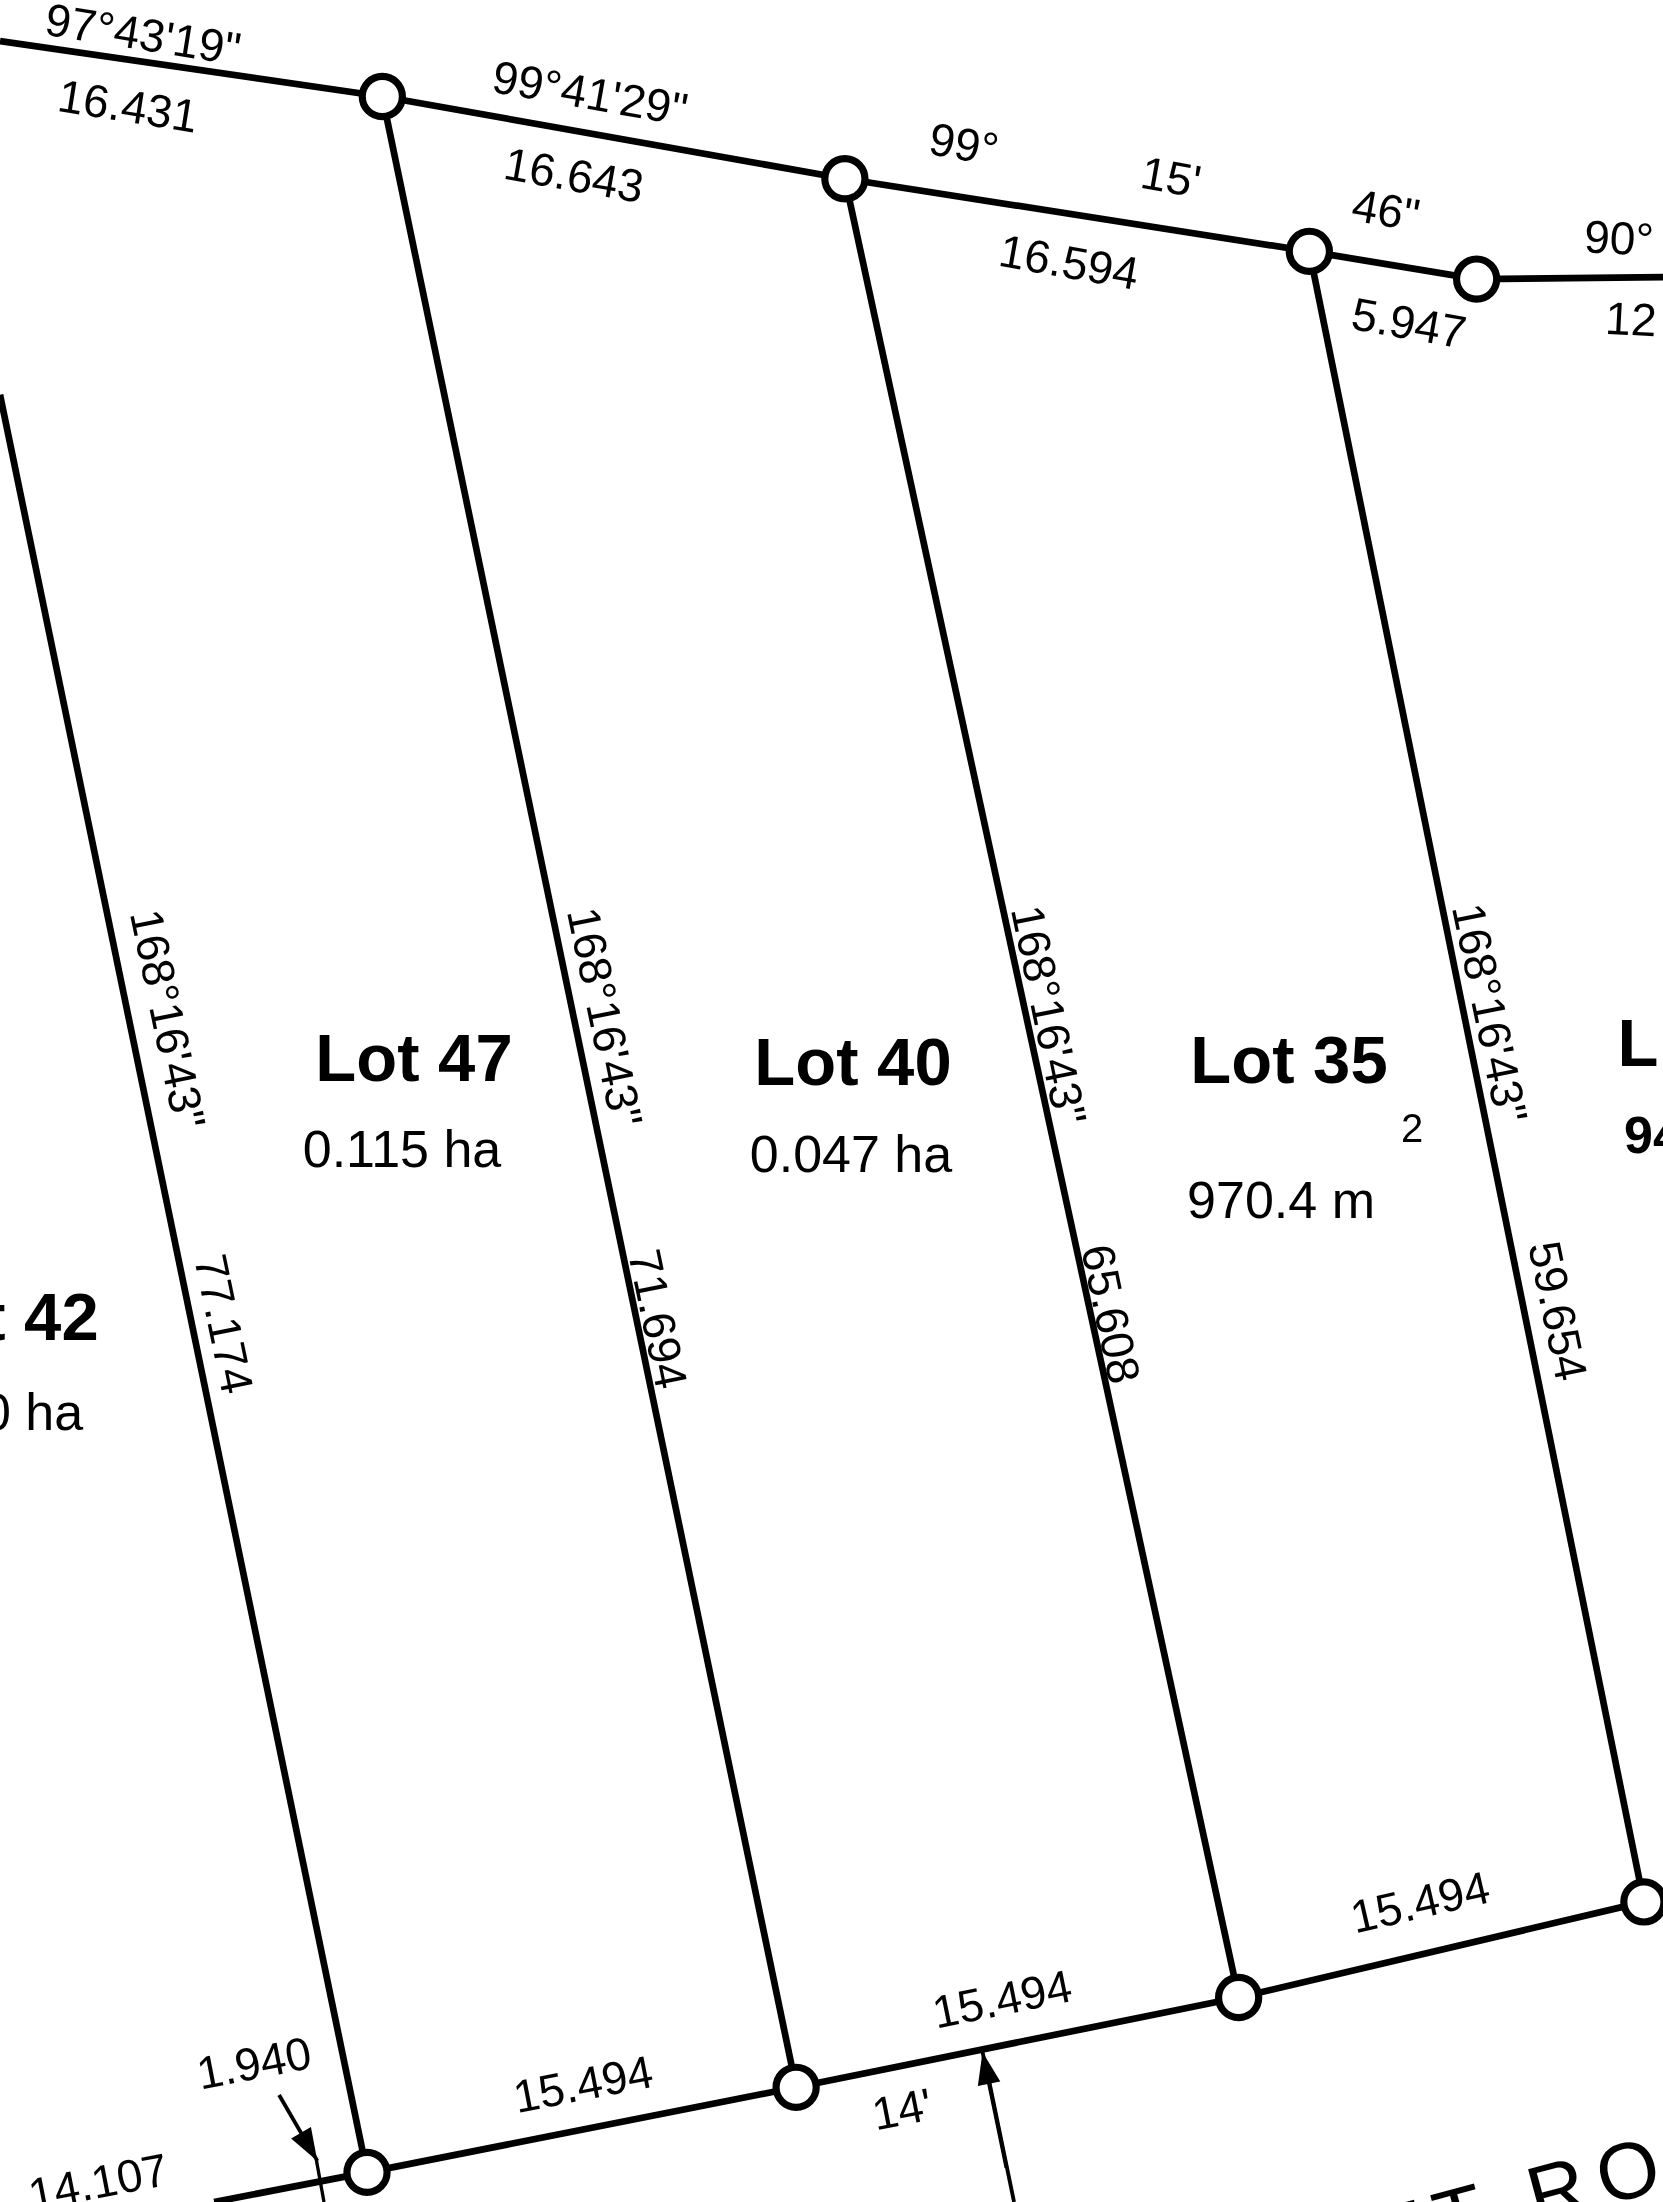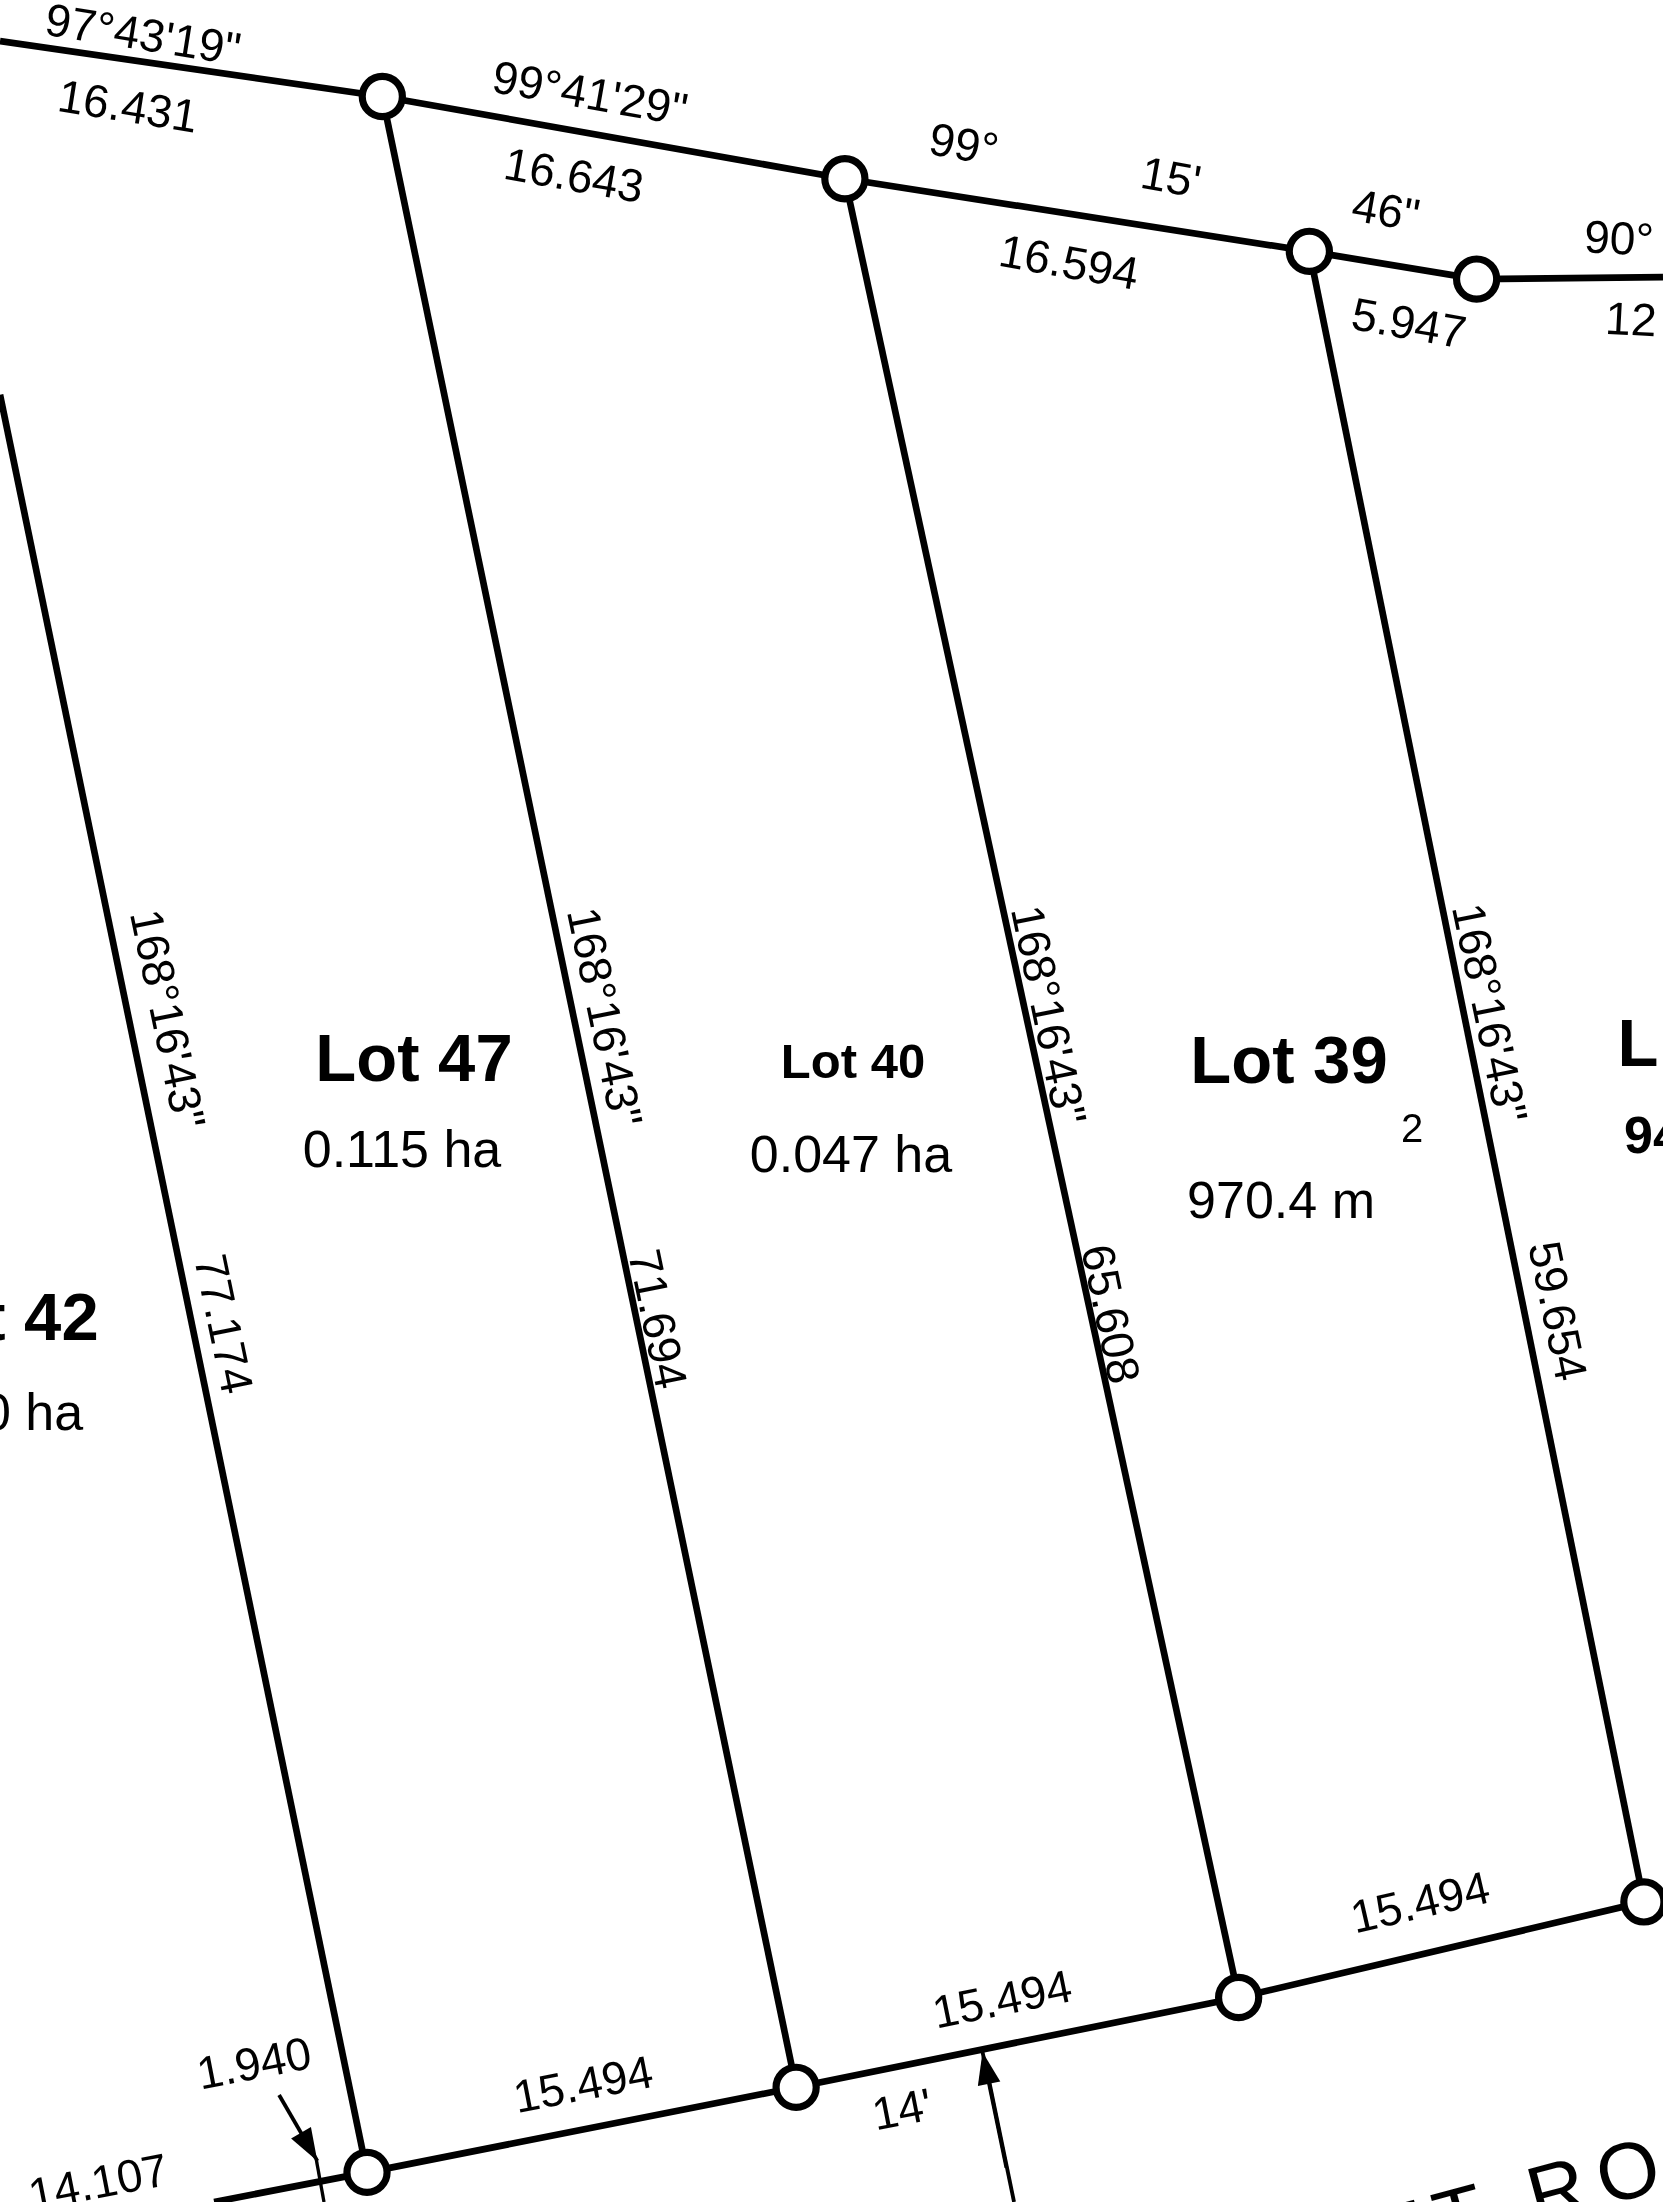"Lot 40" div.lbl { font-size: 49px -> 67px }
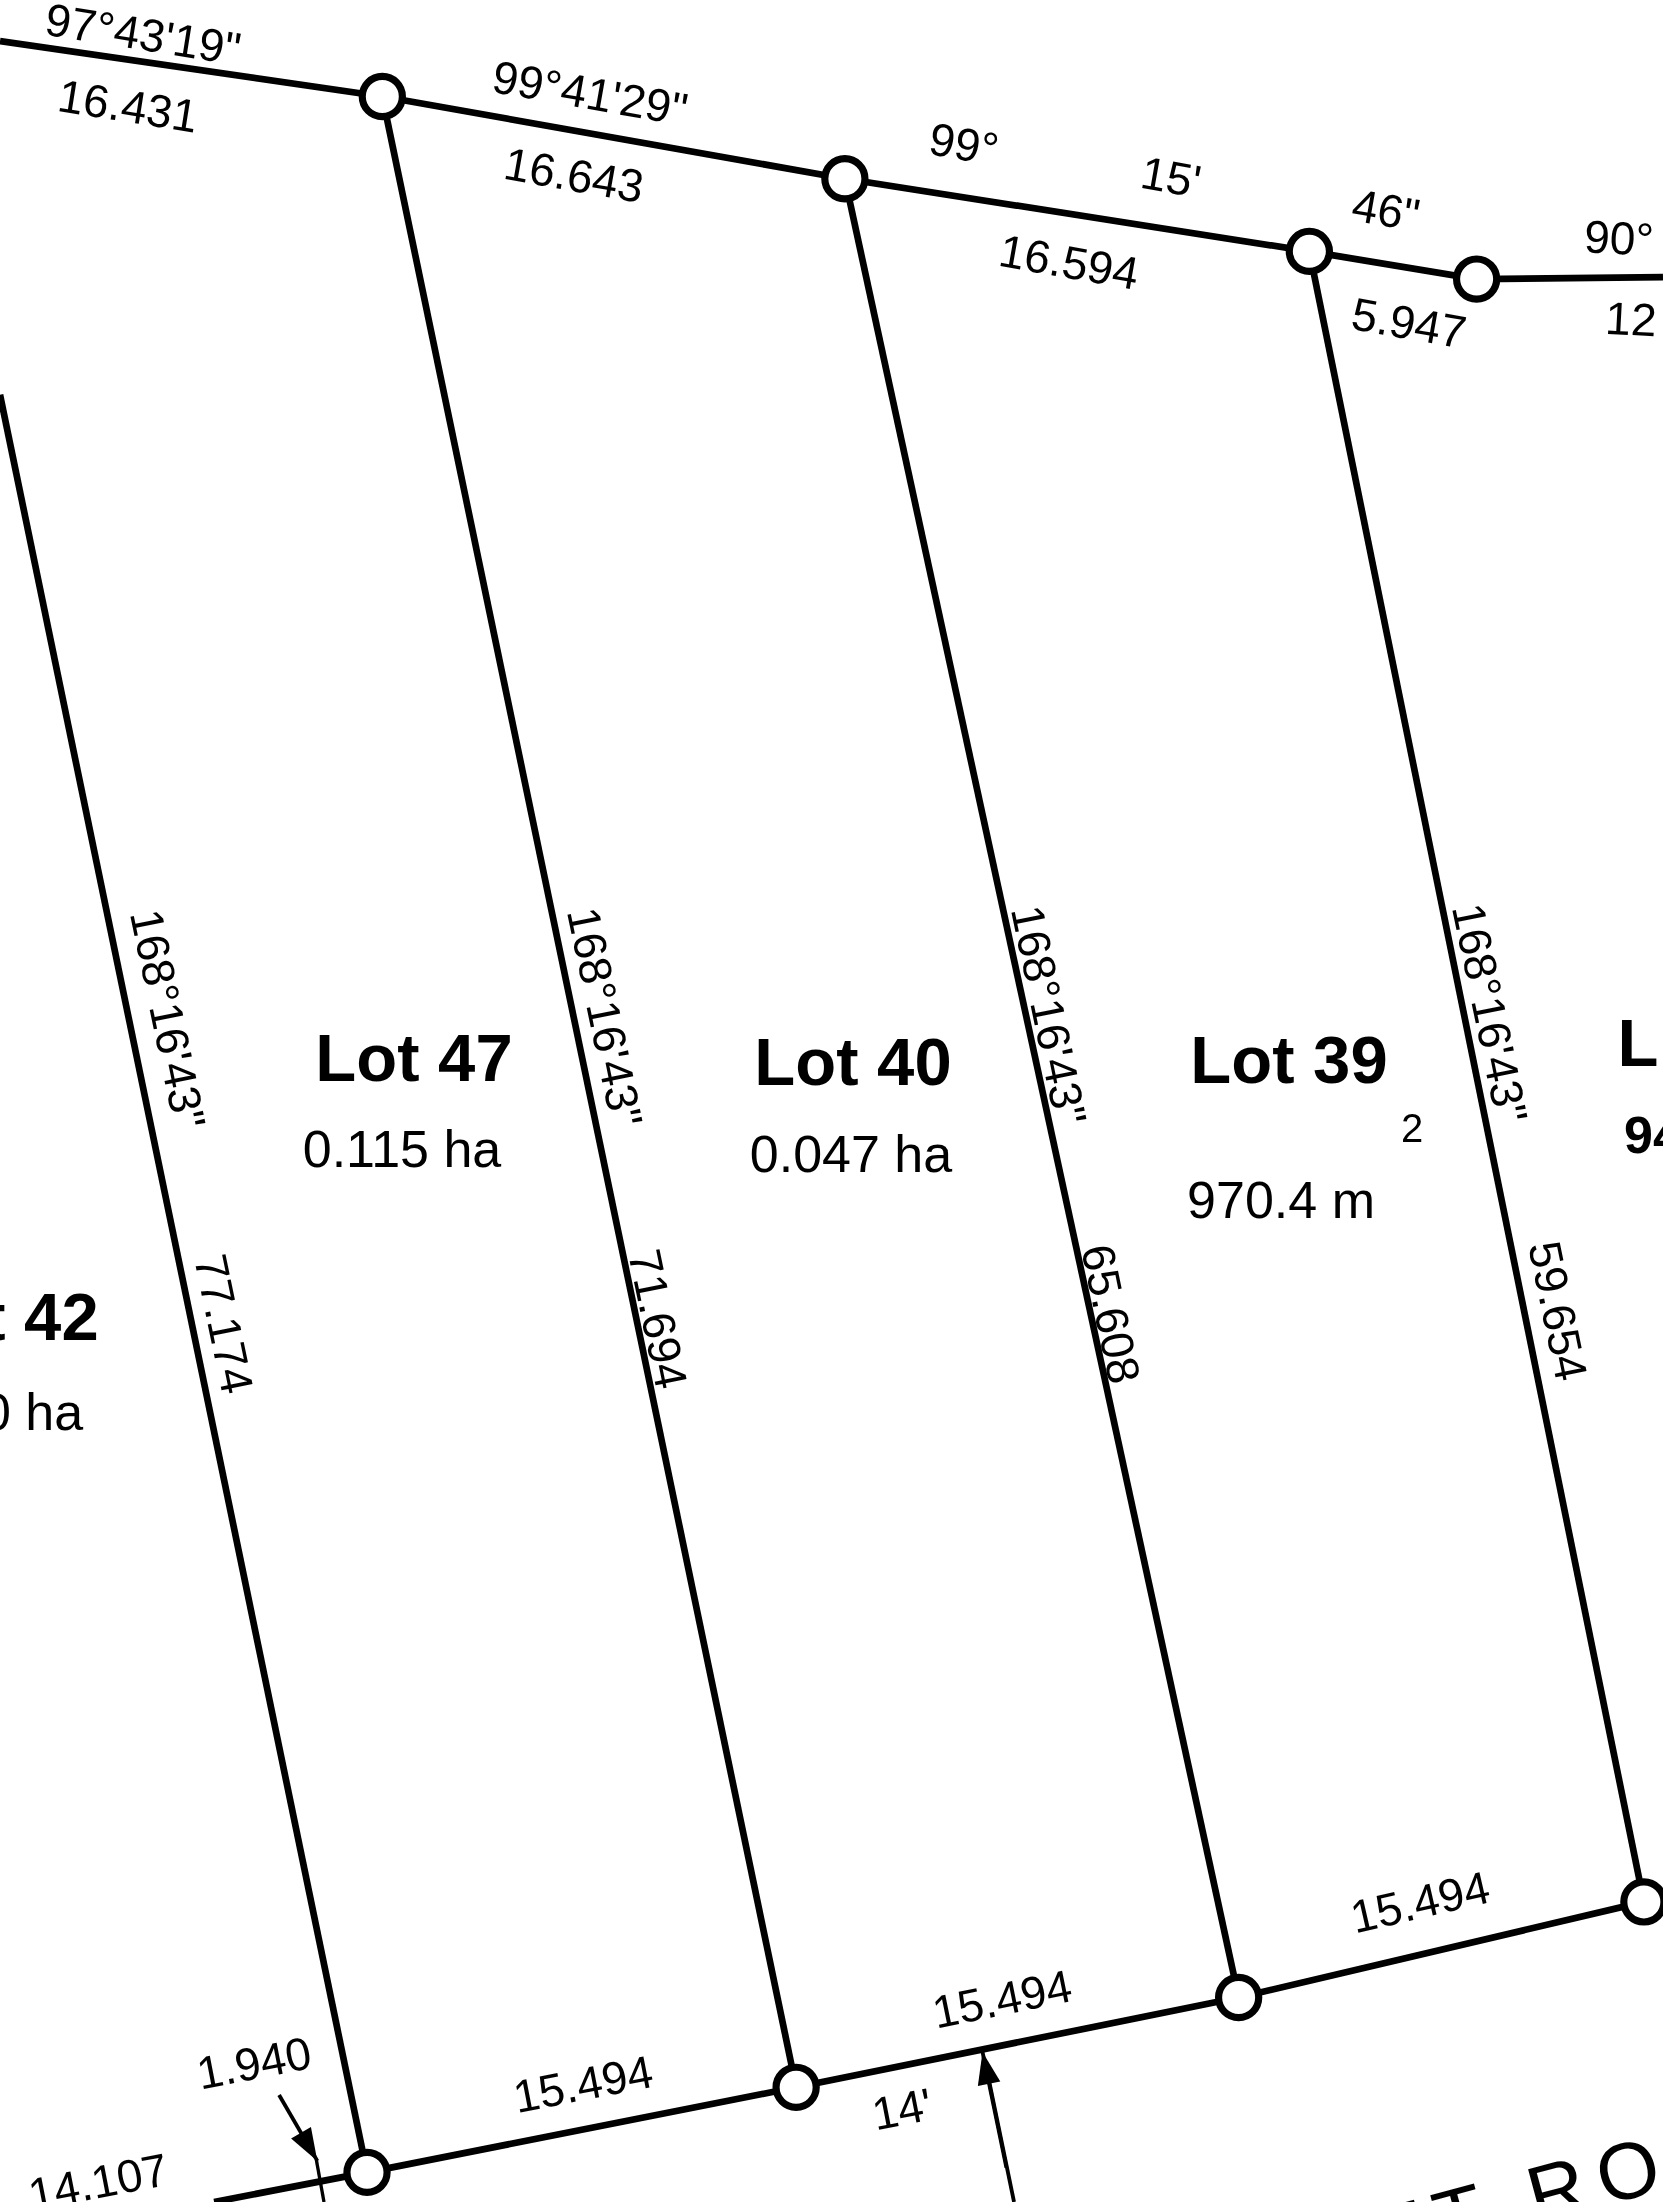"Lot 39" div.lbl { text: 39 -> 35 }
